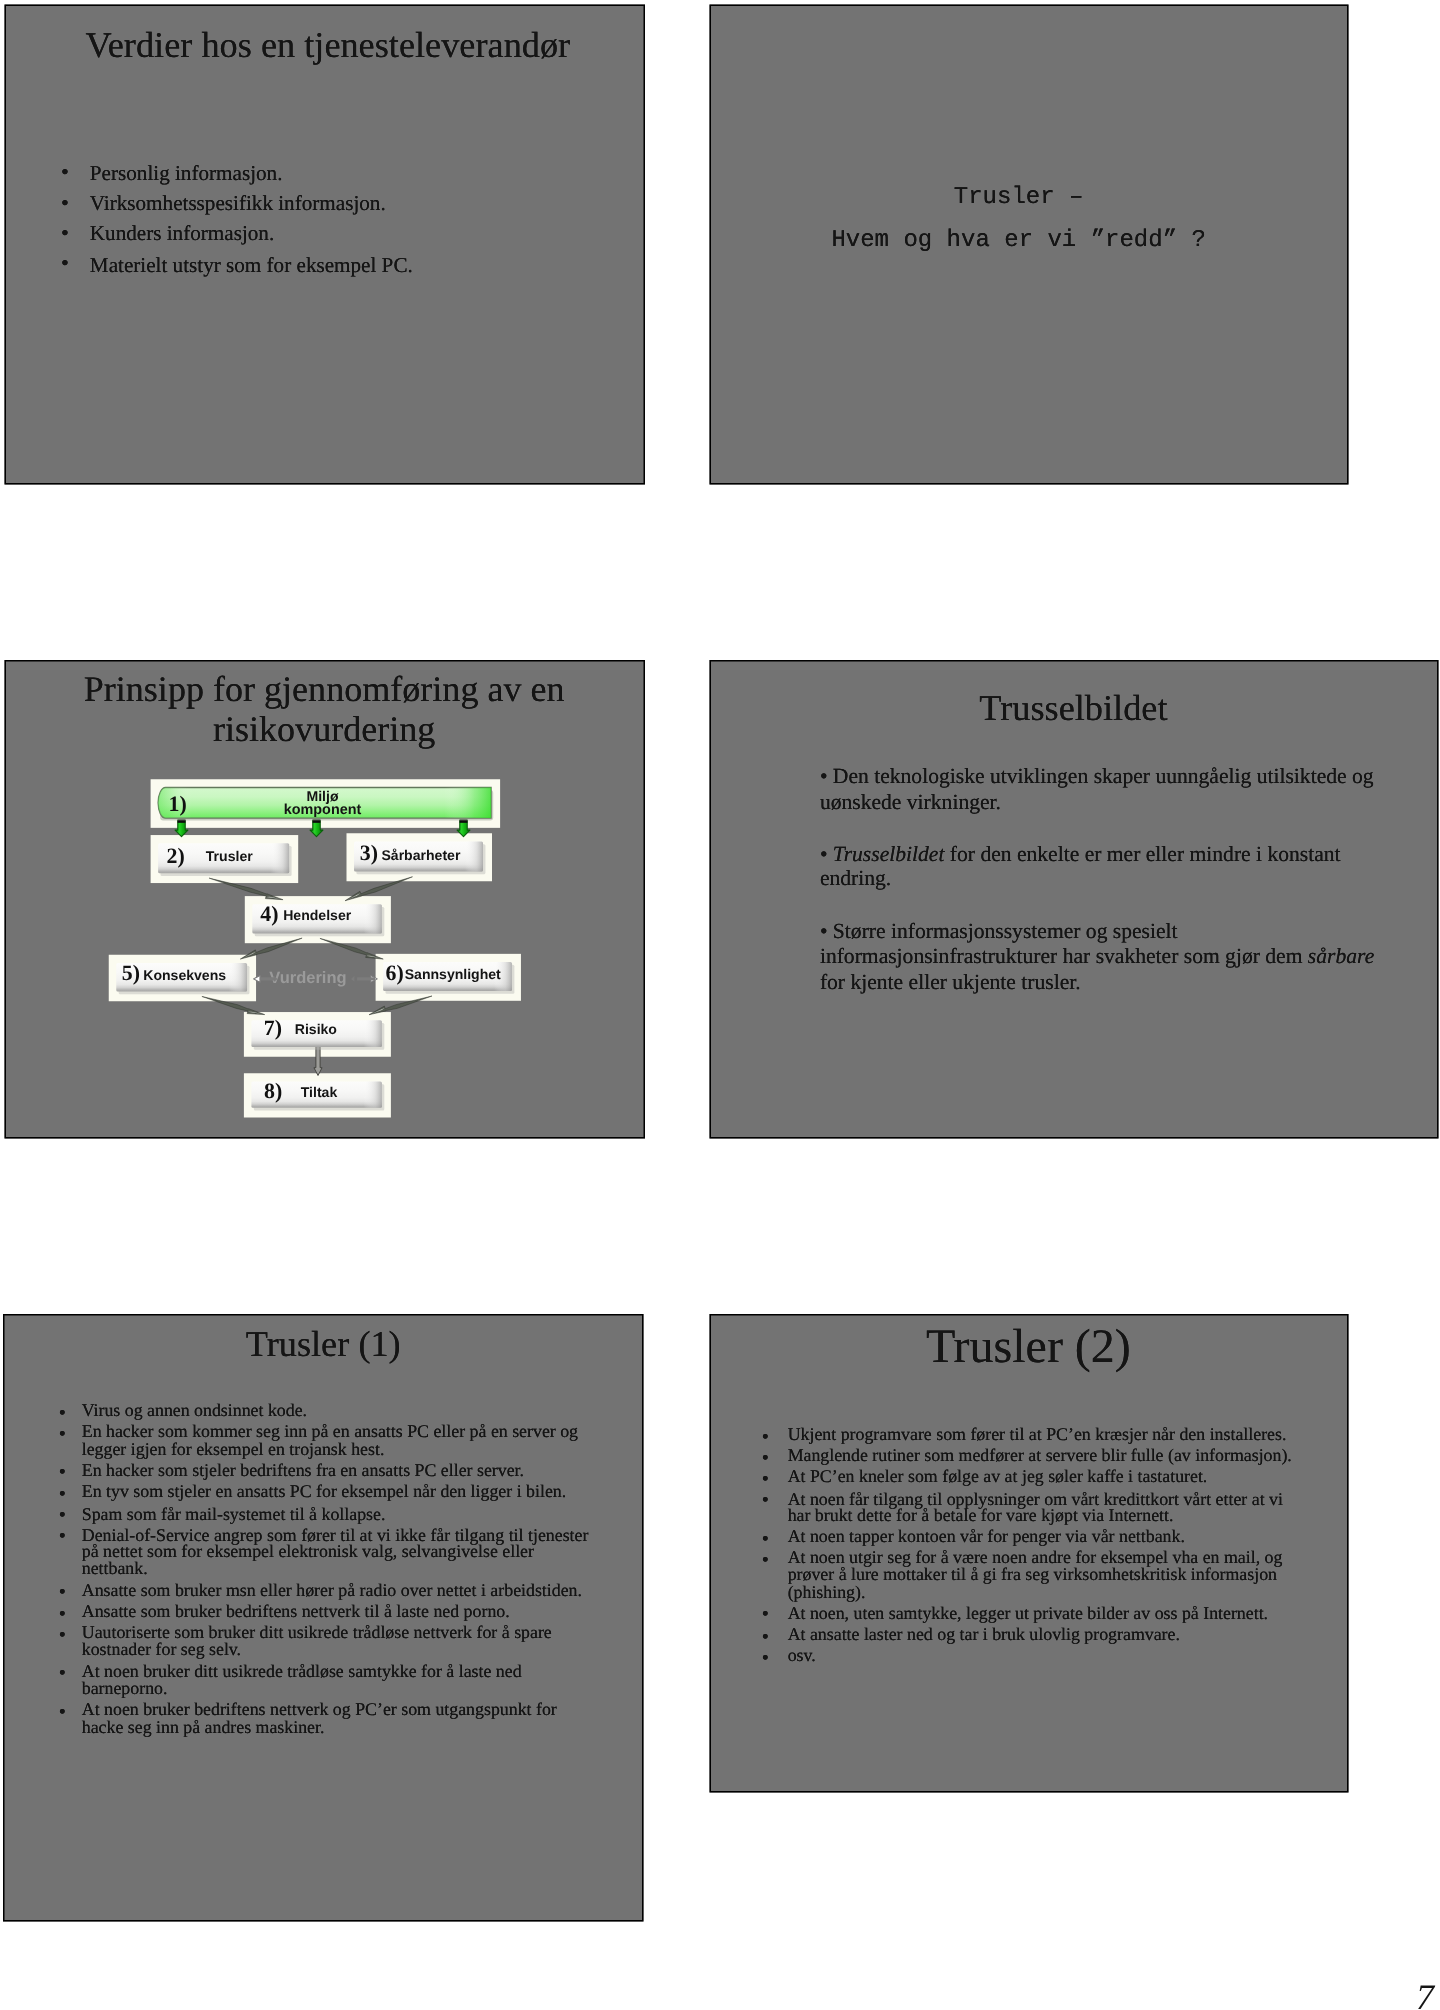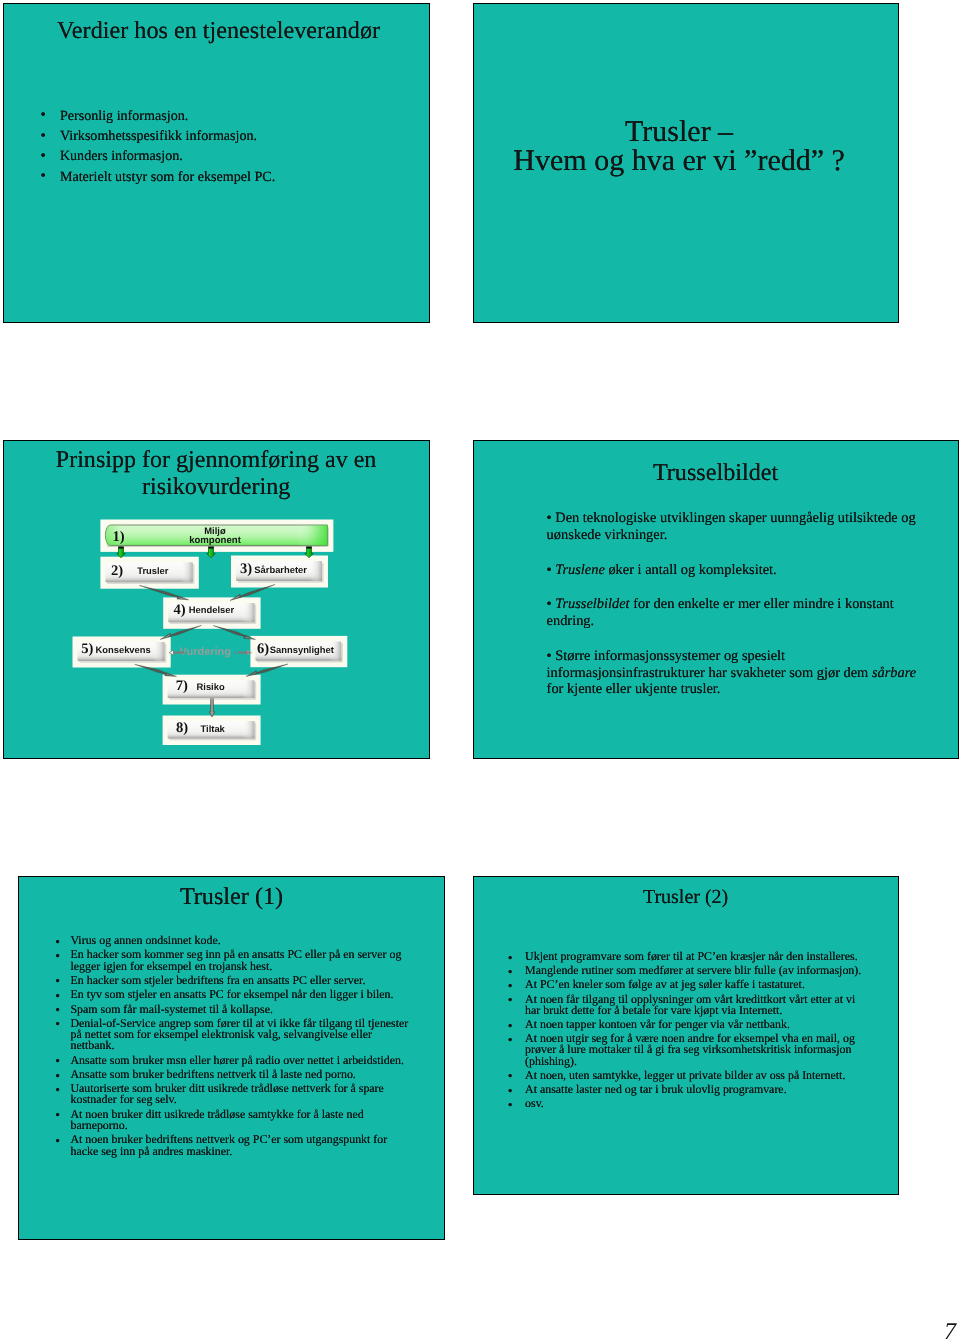"Verdier hos en tjenesteleverandør" .slide { background: #14b8a6 -> #737373 }
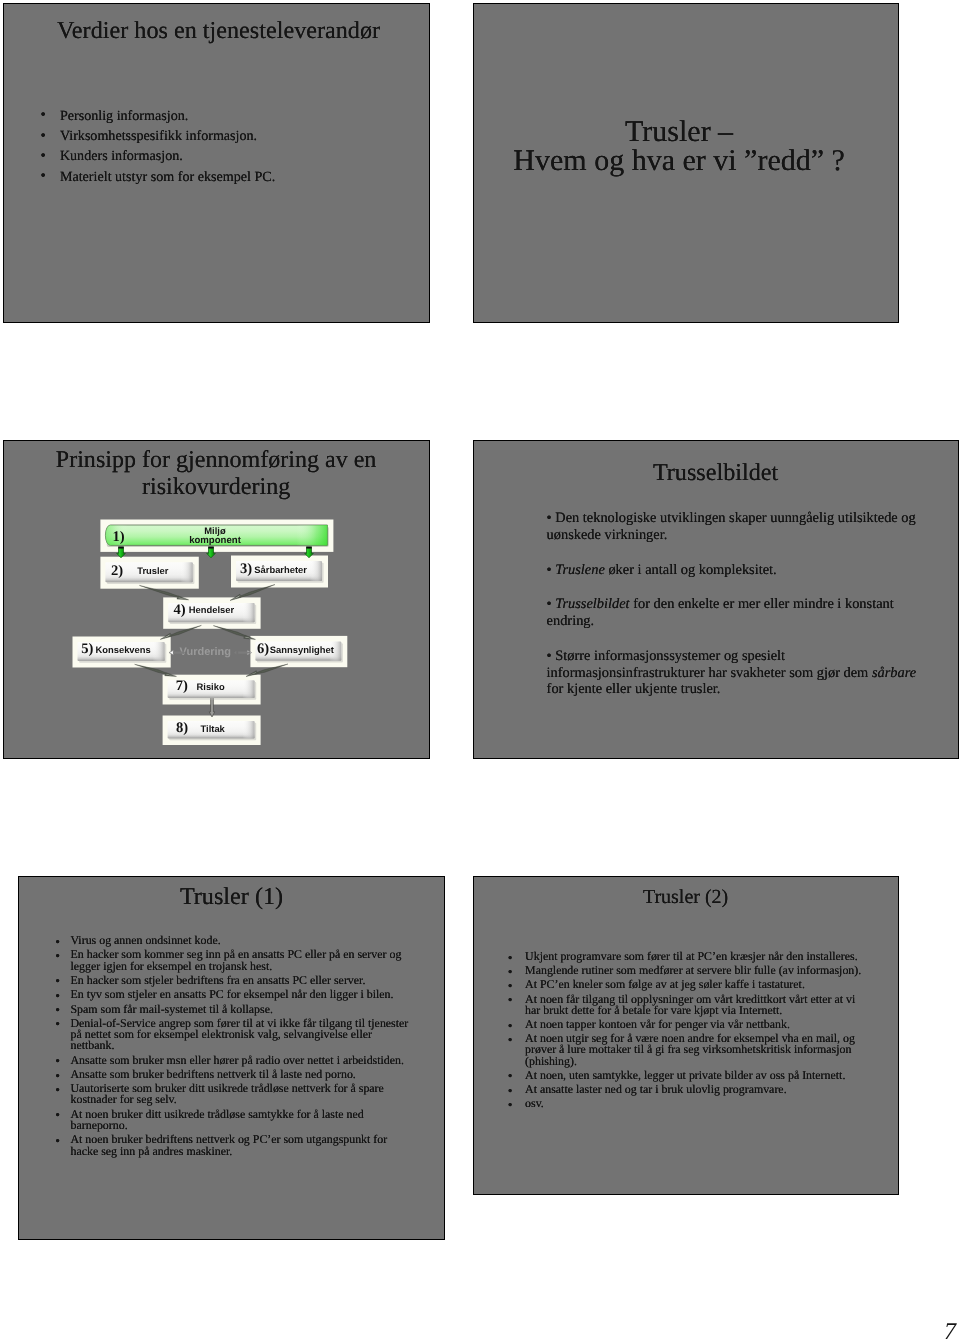"Trusler –" .s2 .title2 { font-family: none -> Liberation Mono, monospace; font-size: 30px -> 16px }
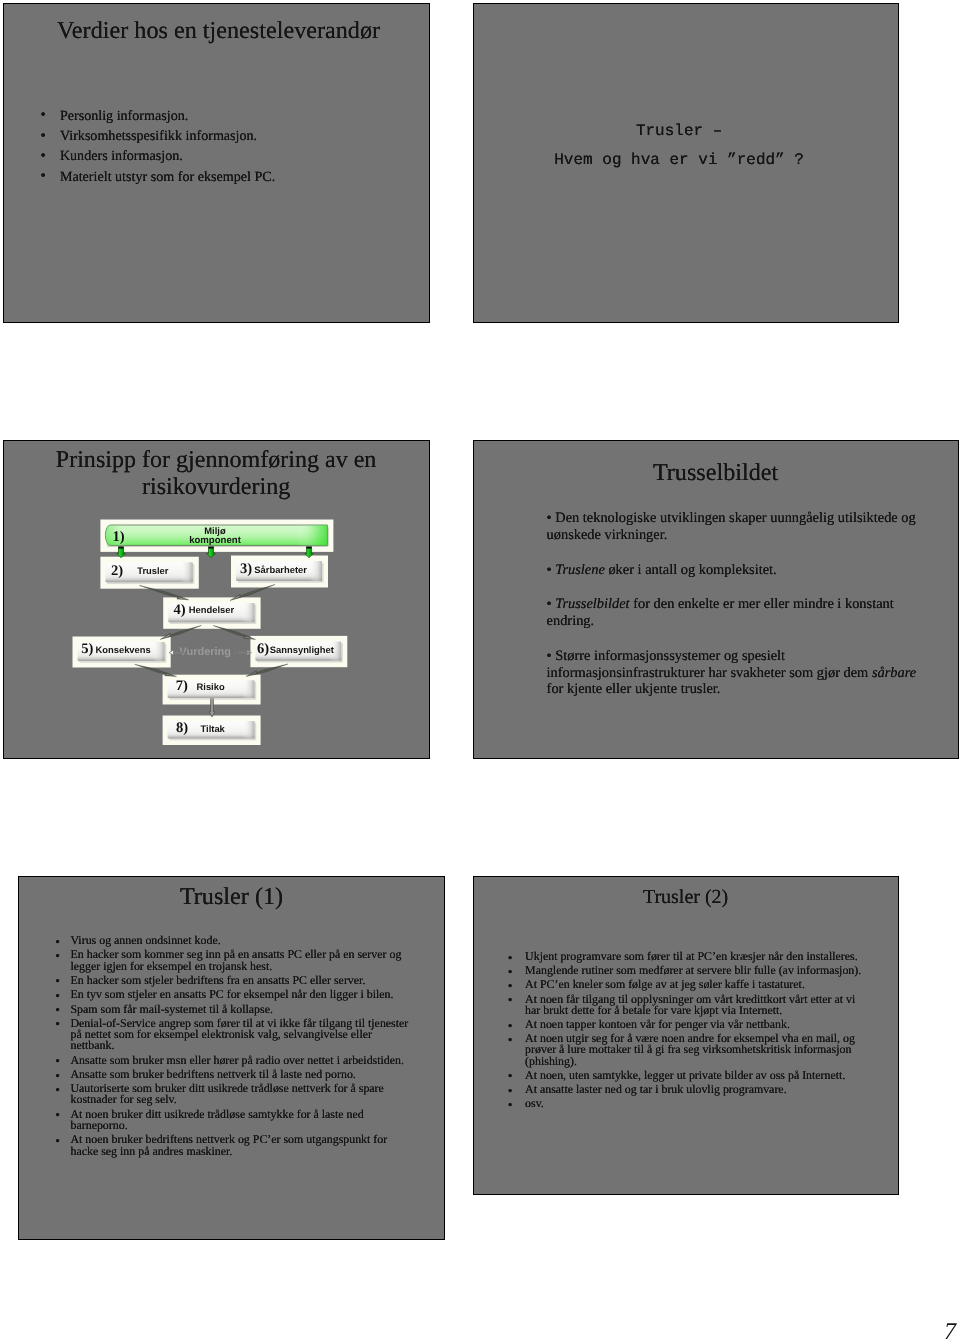"• Truslene øker i antall" p { html: <p><span>• </span><i>Truslene</i><span> øker i antall og kompleksitet.</span></p> -> none }
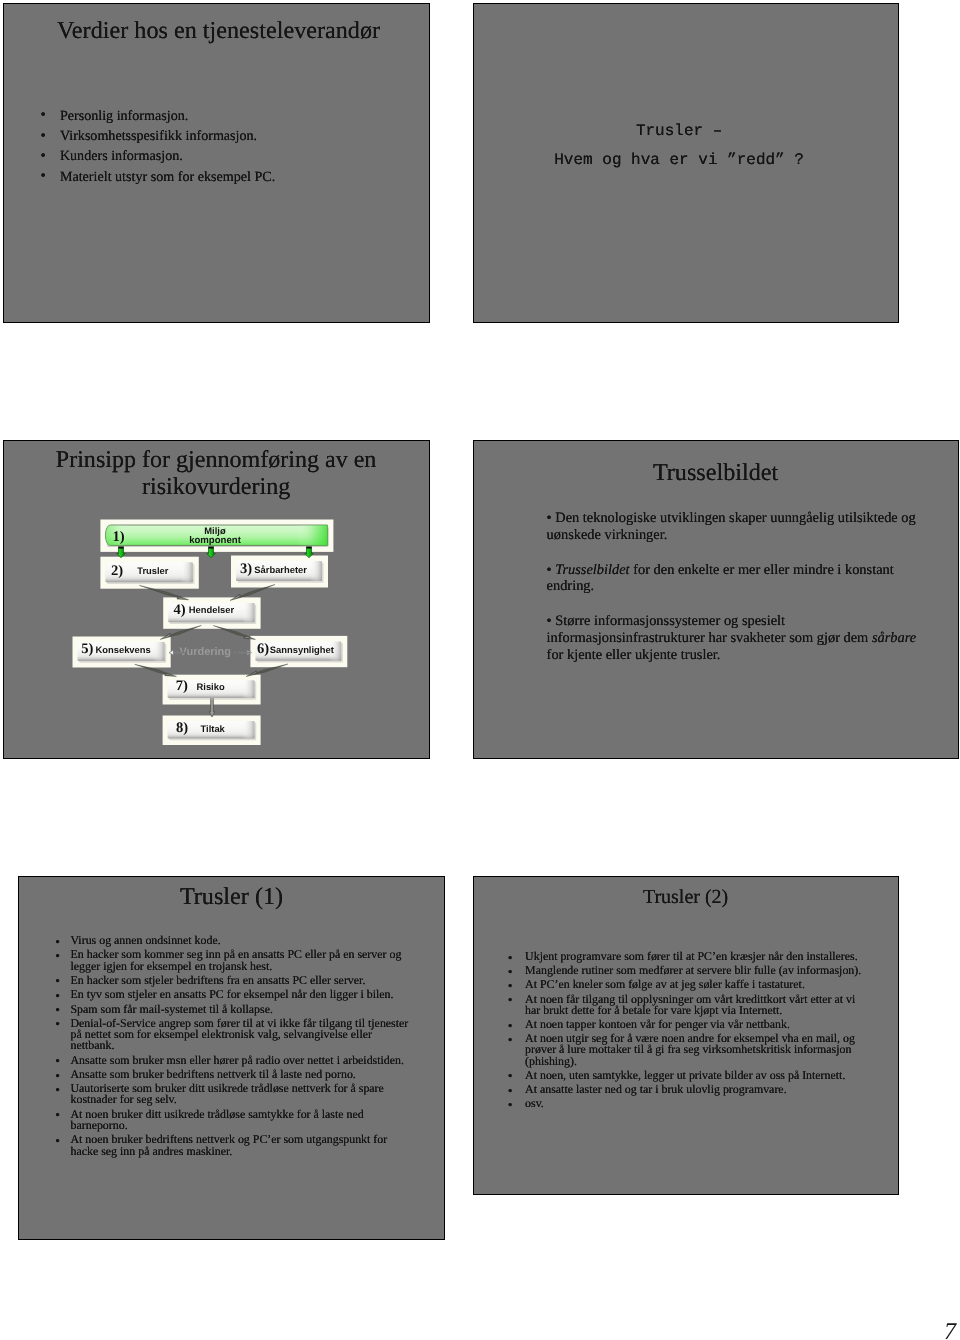"Trusler (1)" .s5 { height: 364px -> 405px; left: 18px -> 2px }
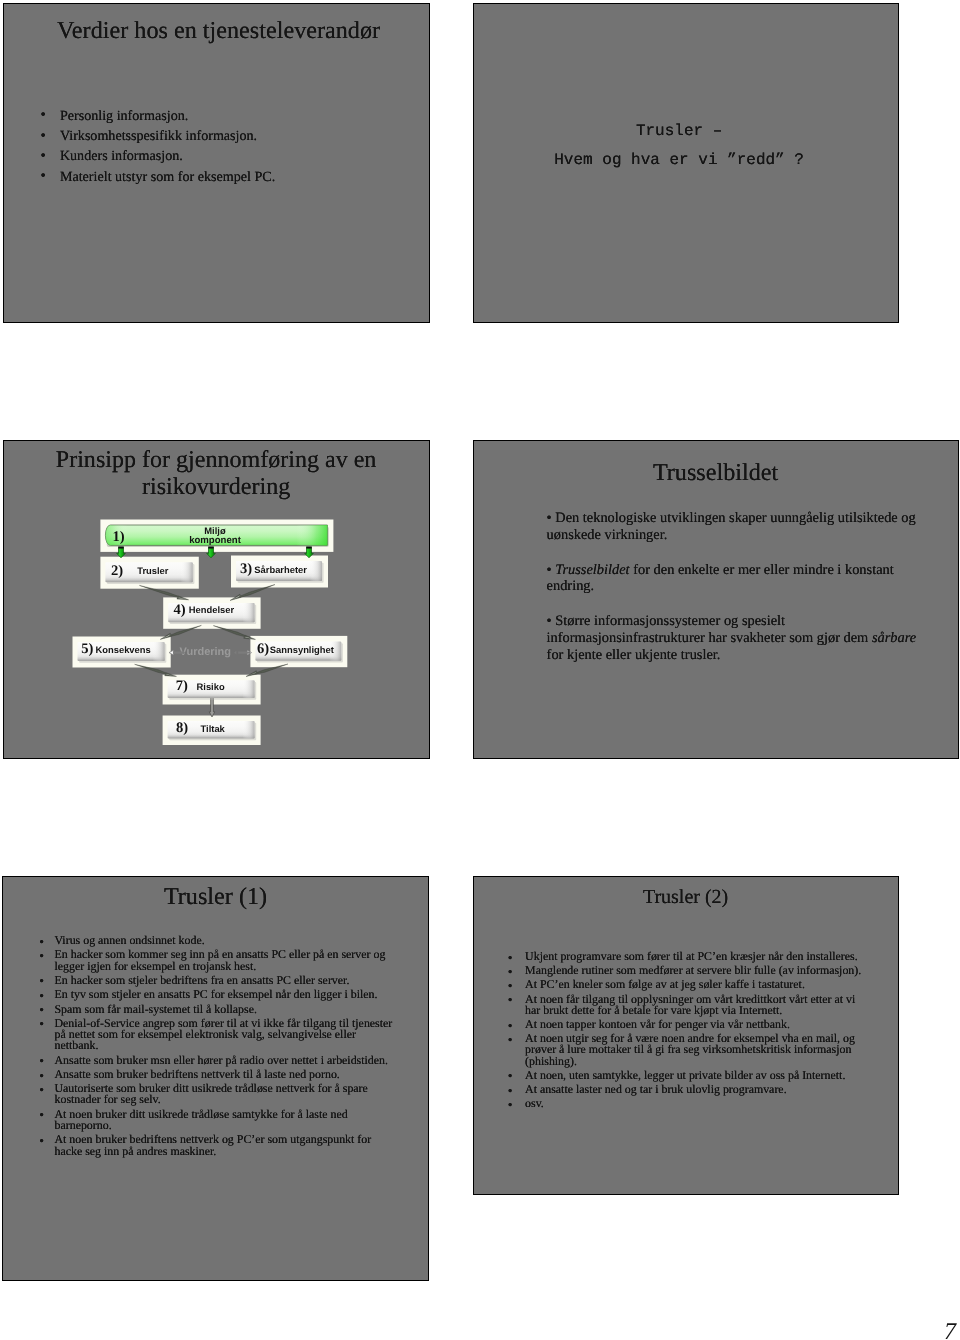"Trusler (2)" .s6 .title { font-size: 20px -> 32px }
